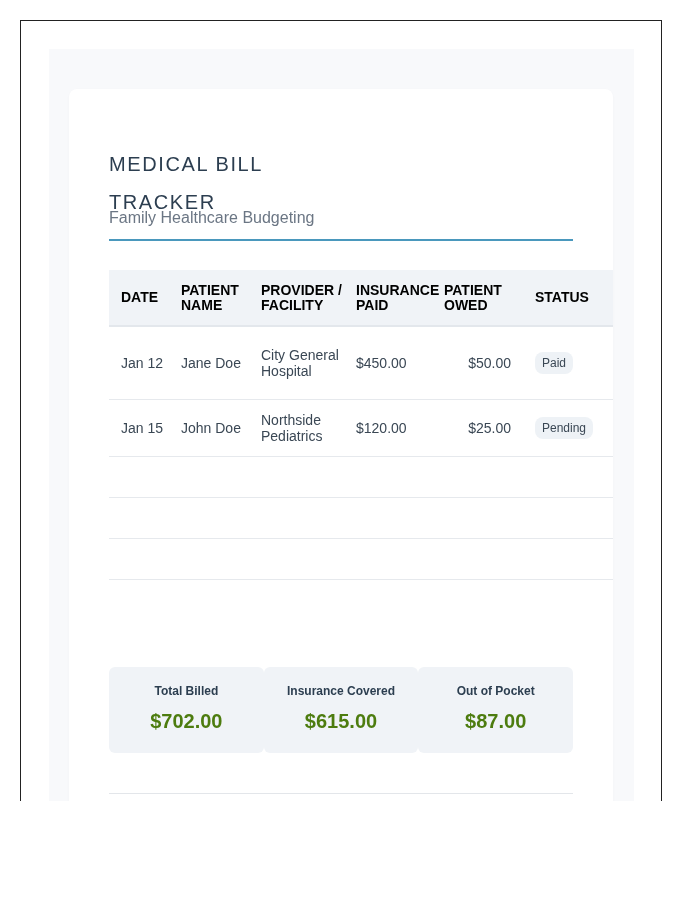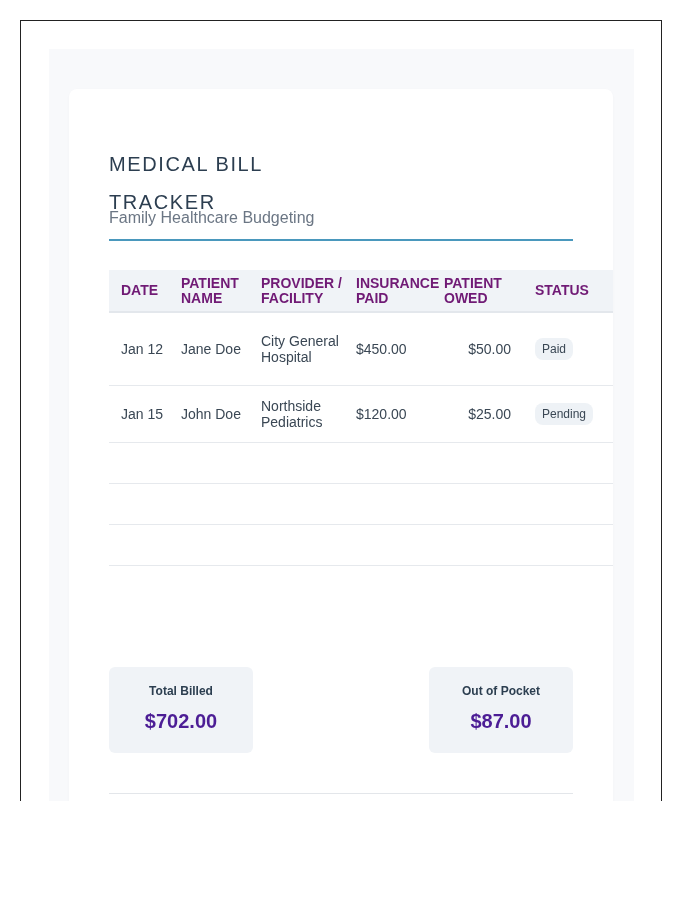"DATE" thead th { color: #701a75 -> #000000; height: 42px -> 56px }
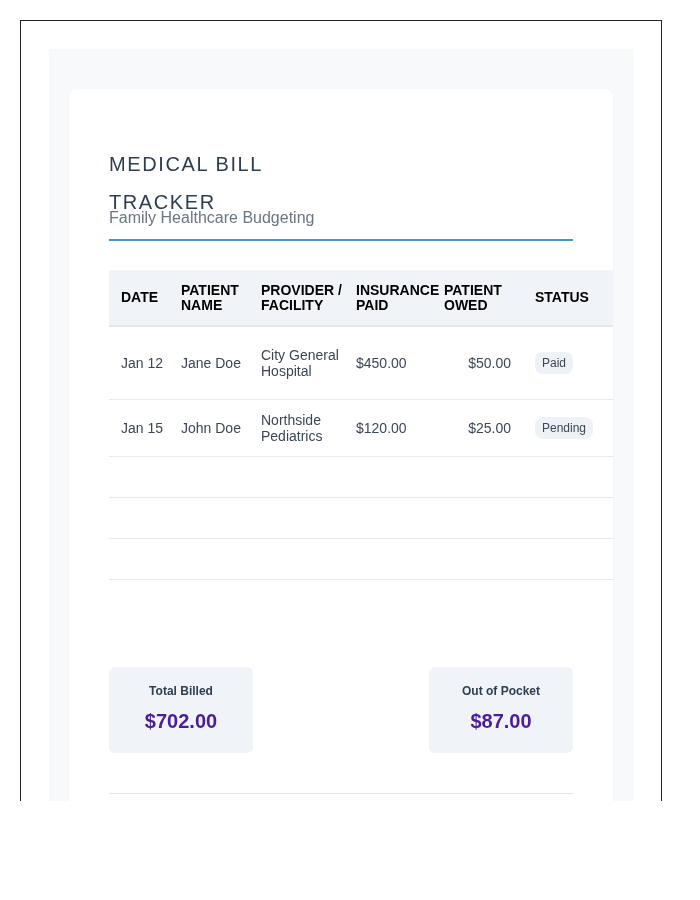"Total Billed" .sum-card { width: 144px -> 170px }
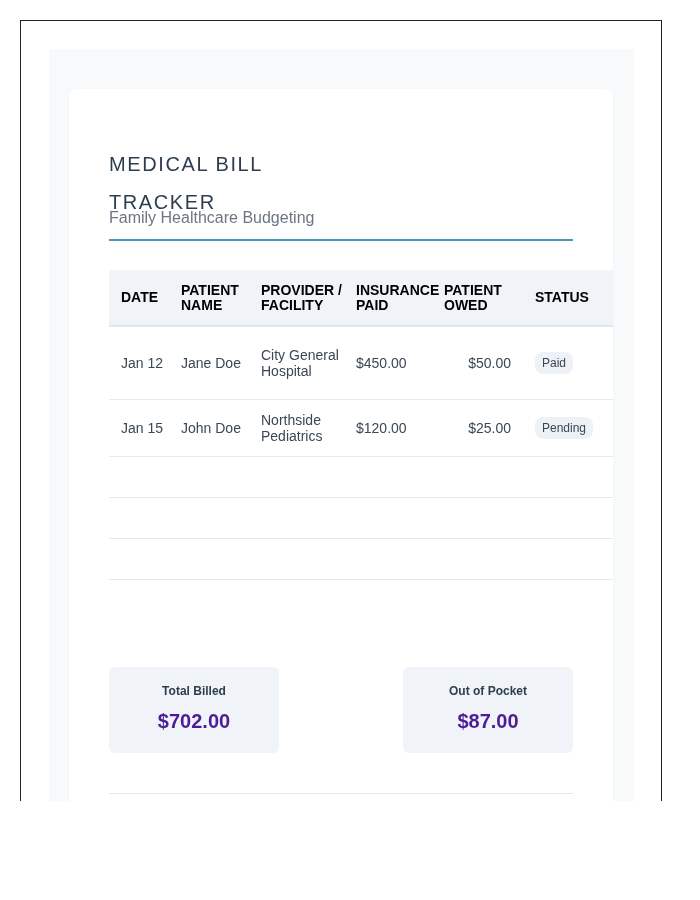"Insurance Covered" div.sum-card { html: none -> <div> <div>Insurance Covered</div> <div>$615.00</div> </div> }
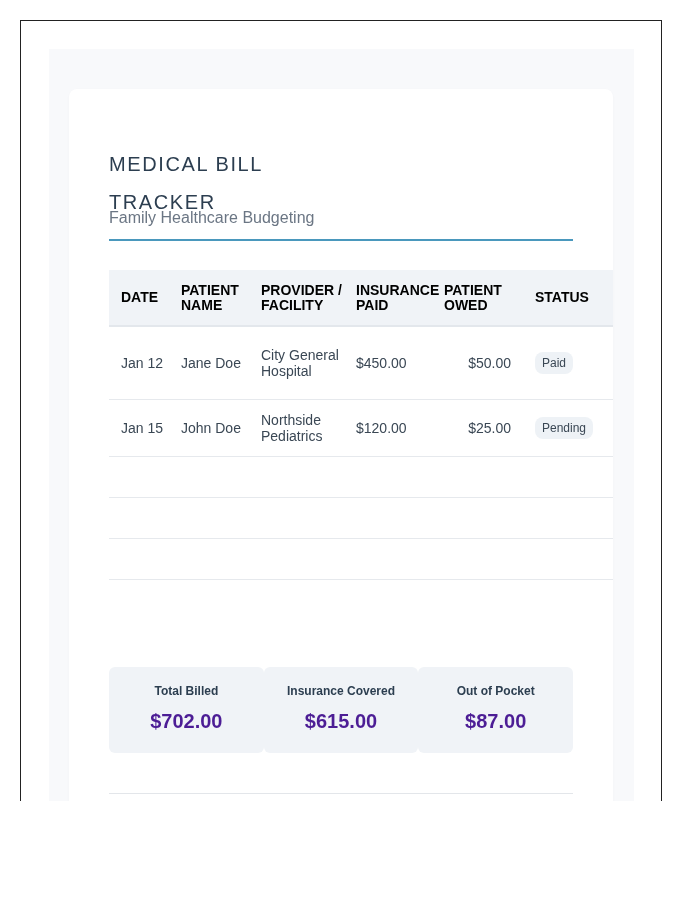"$702.00" .sum-value { color: #4c1d95 -> #4d7c0f }
